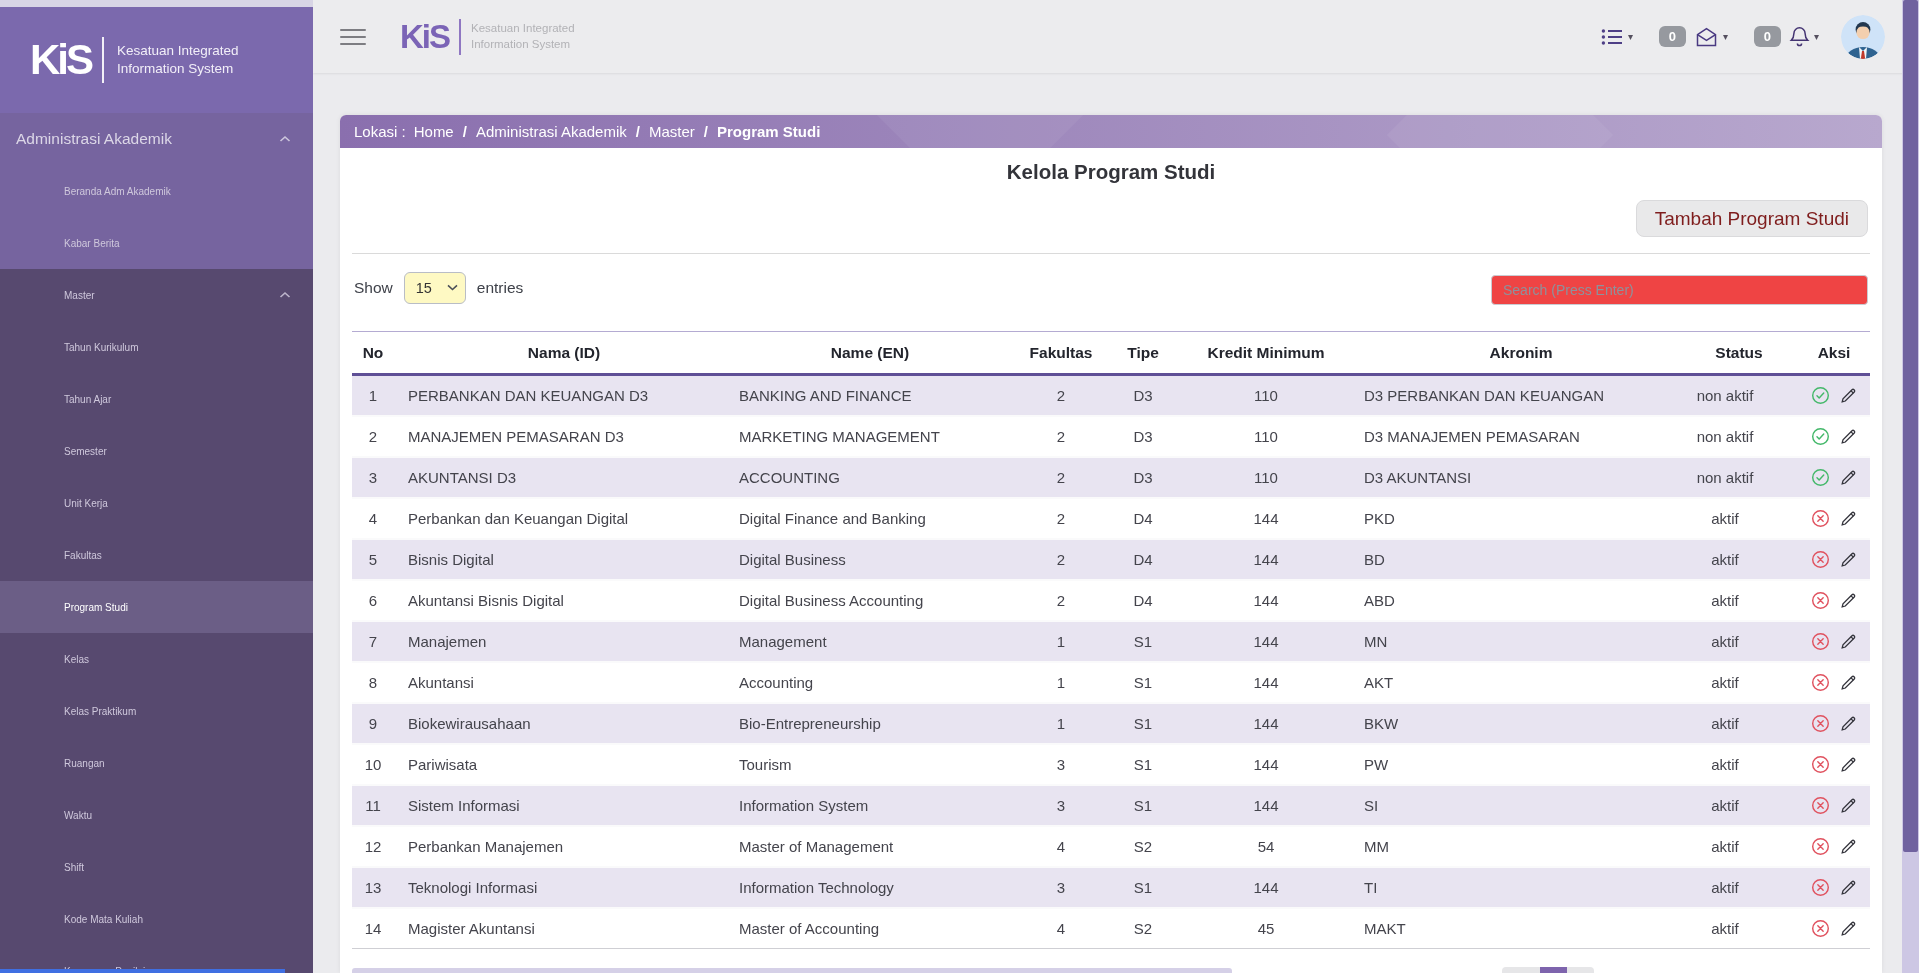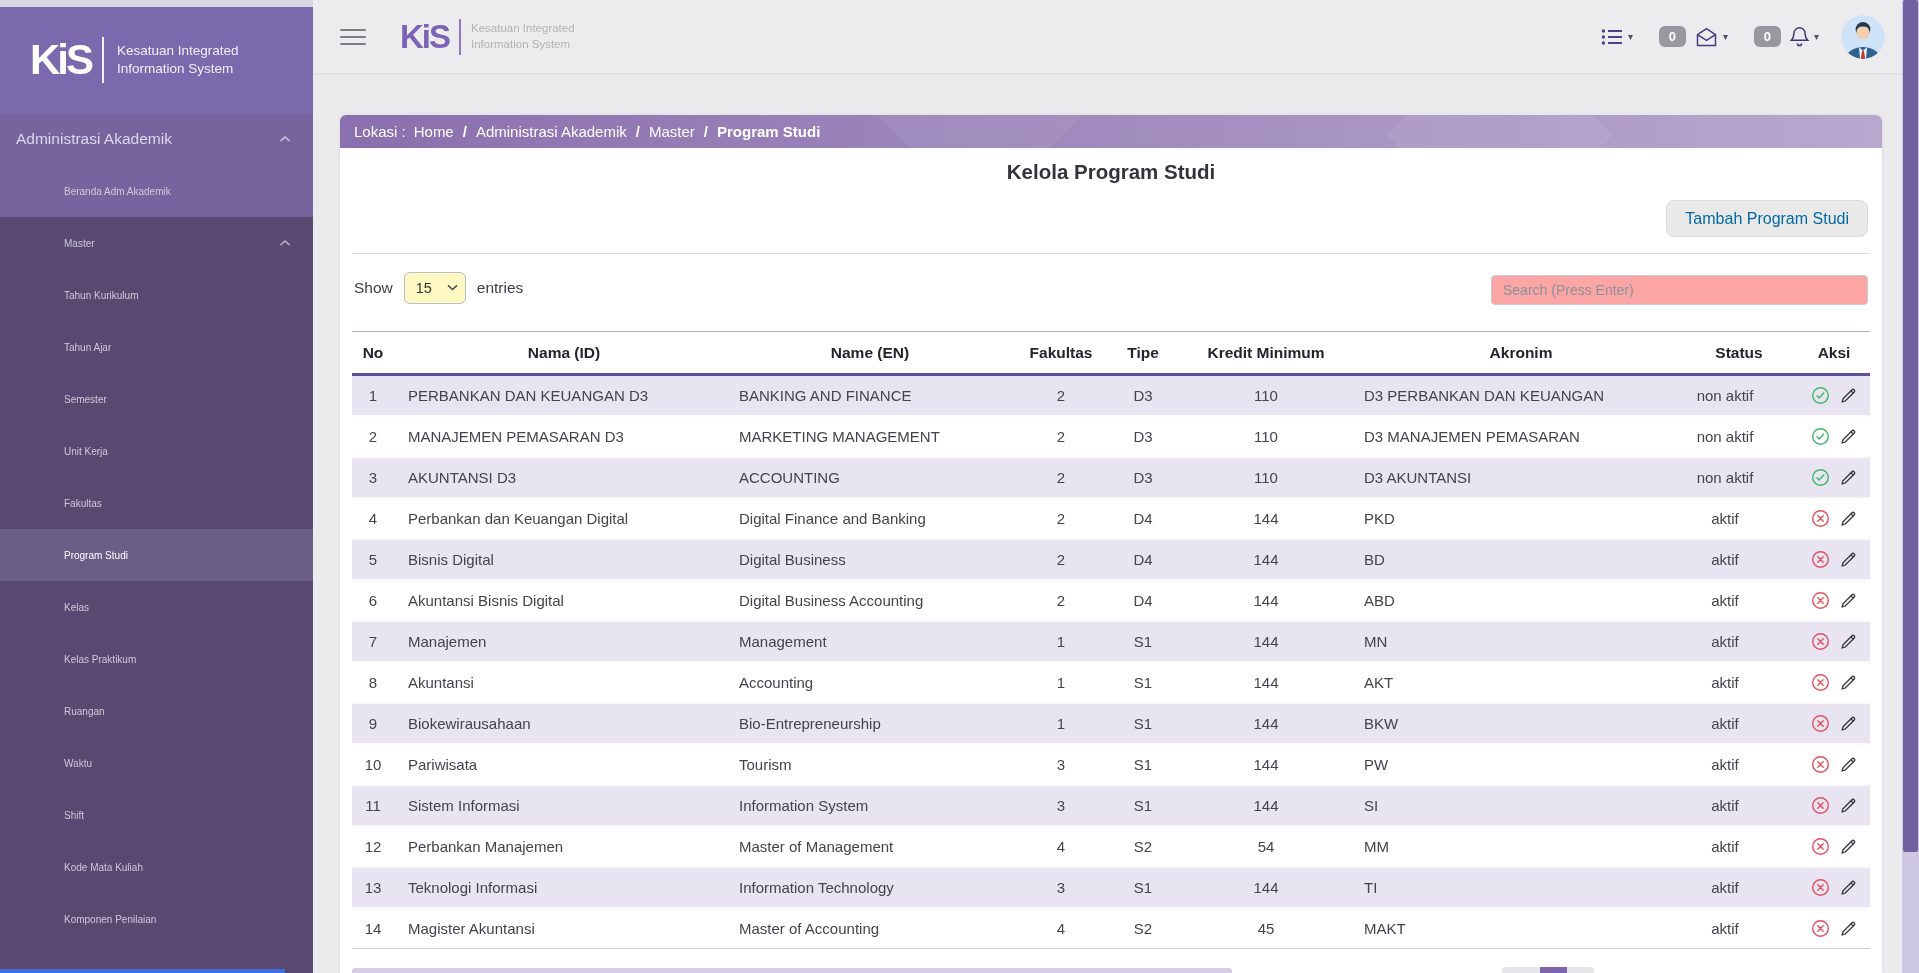"Tambah Program Studi" .add-btn { color: #0369a1 -> #7f1d1d; font-size: 16px -> 19px }
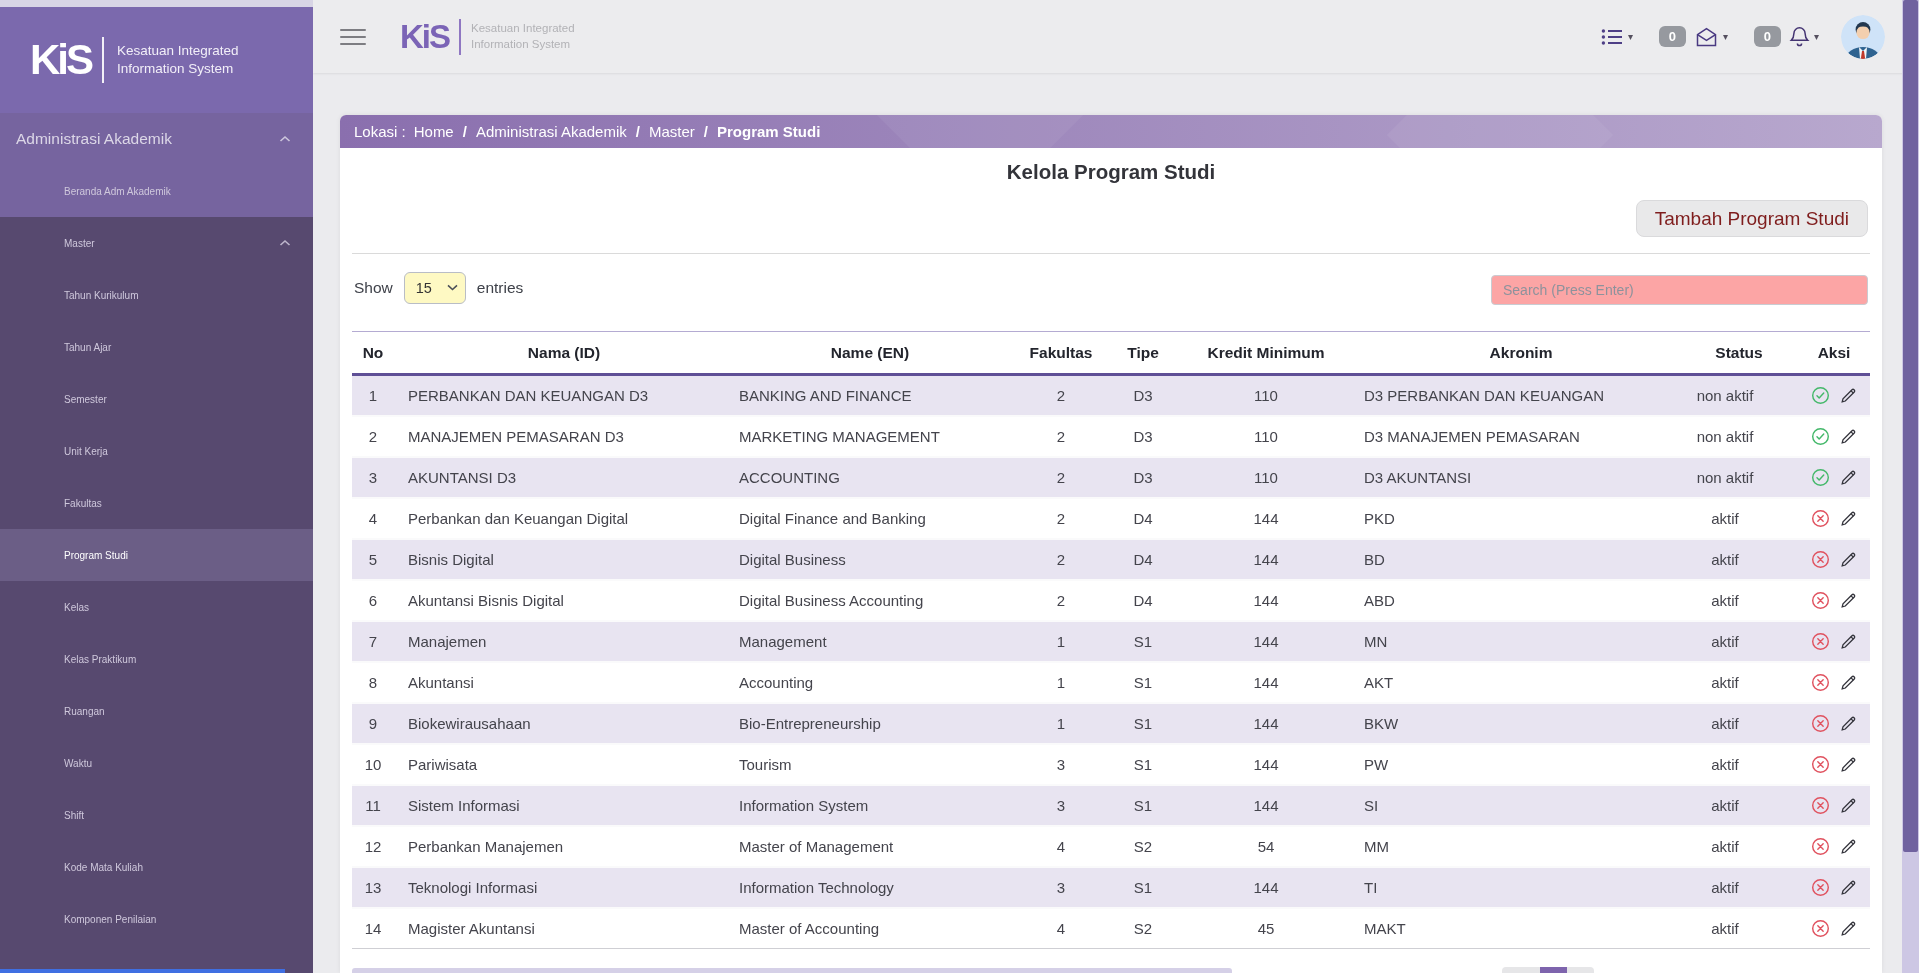"Kabar Berita" div.side-item { html: none -> <div> <span>Kabar Berita</span> </div> }
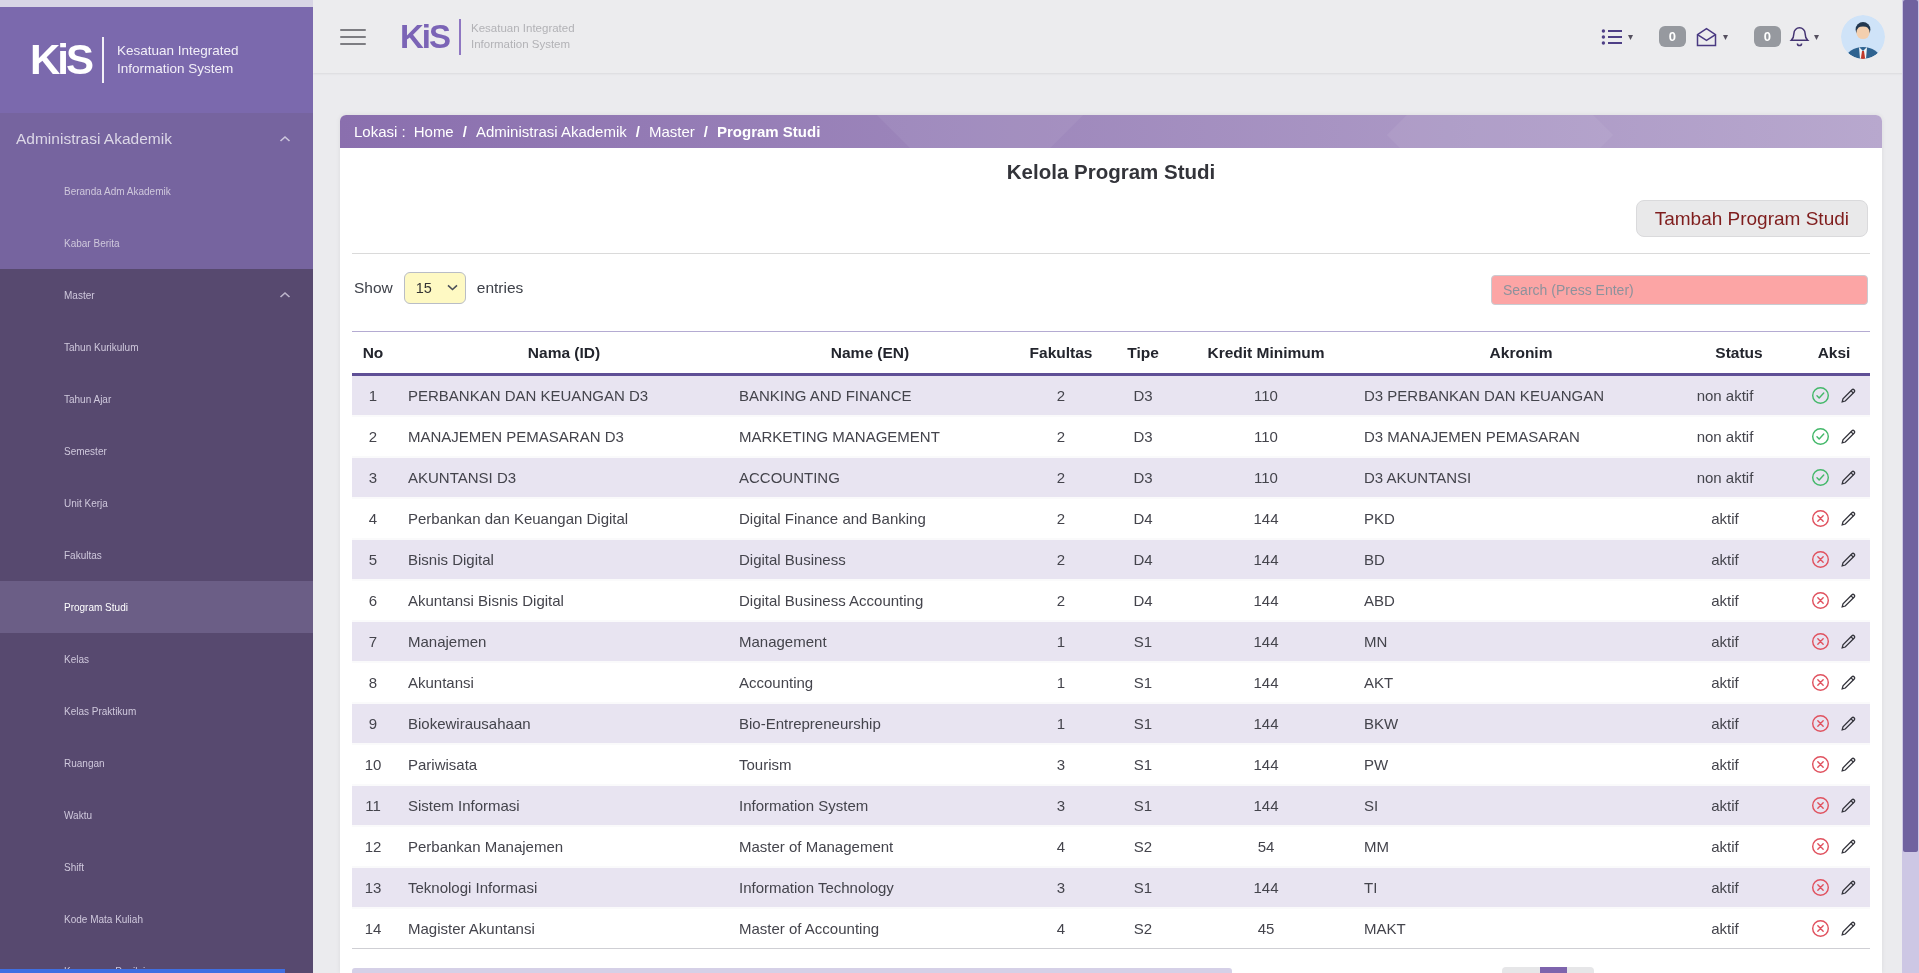"Search (Press Enter)" .search-input { background: #fca5a5 -> #ef4444 }
